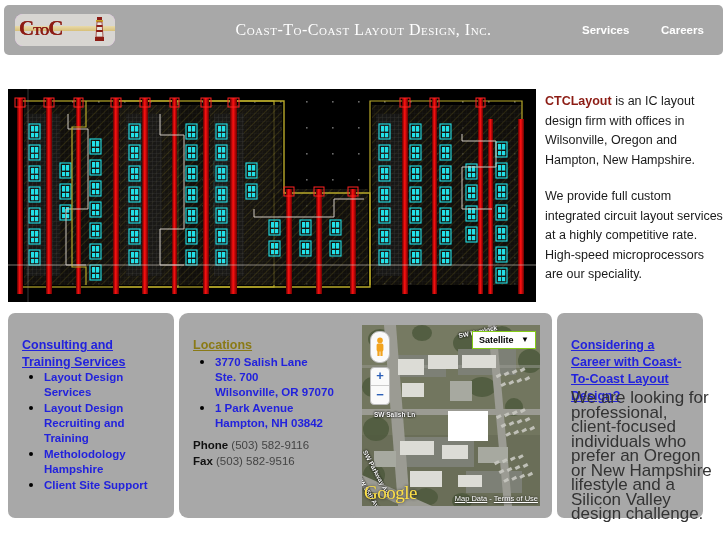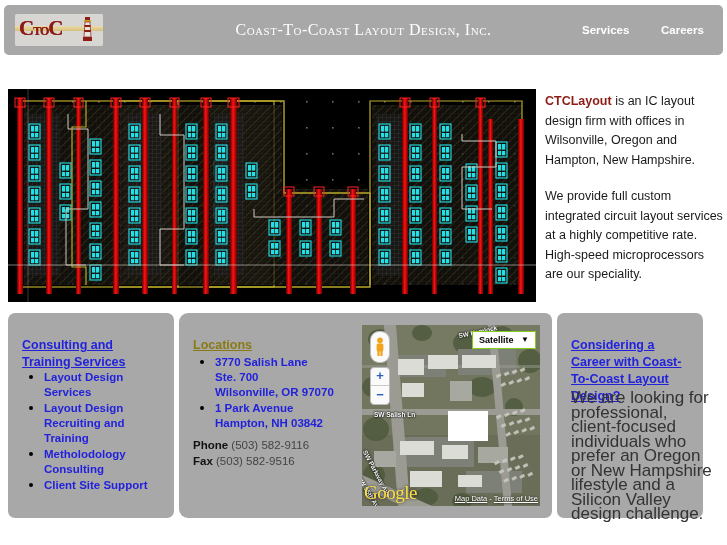"CTOC" #logo-box { border-radius: 2px -> 8px; width: 88px -> 100px }
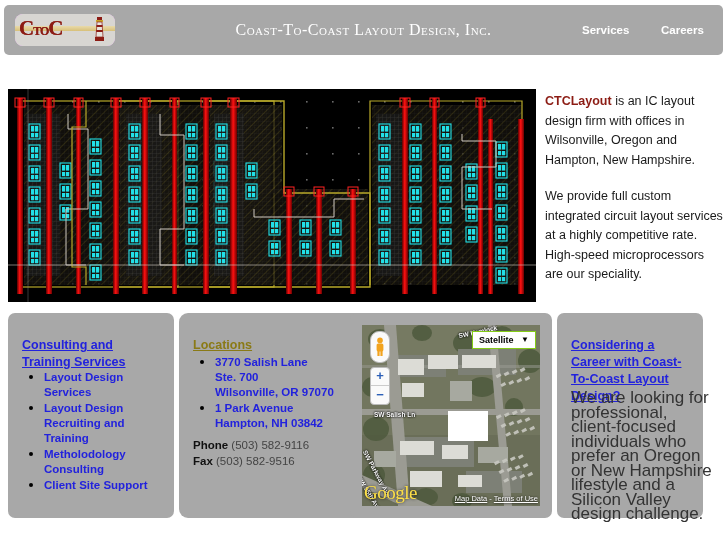"Metholodology Consulting" span { text: Consulting -> Hampshire }
